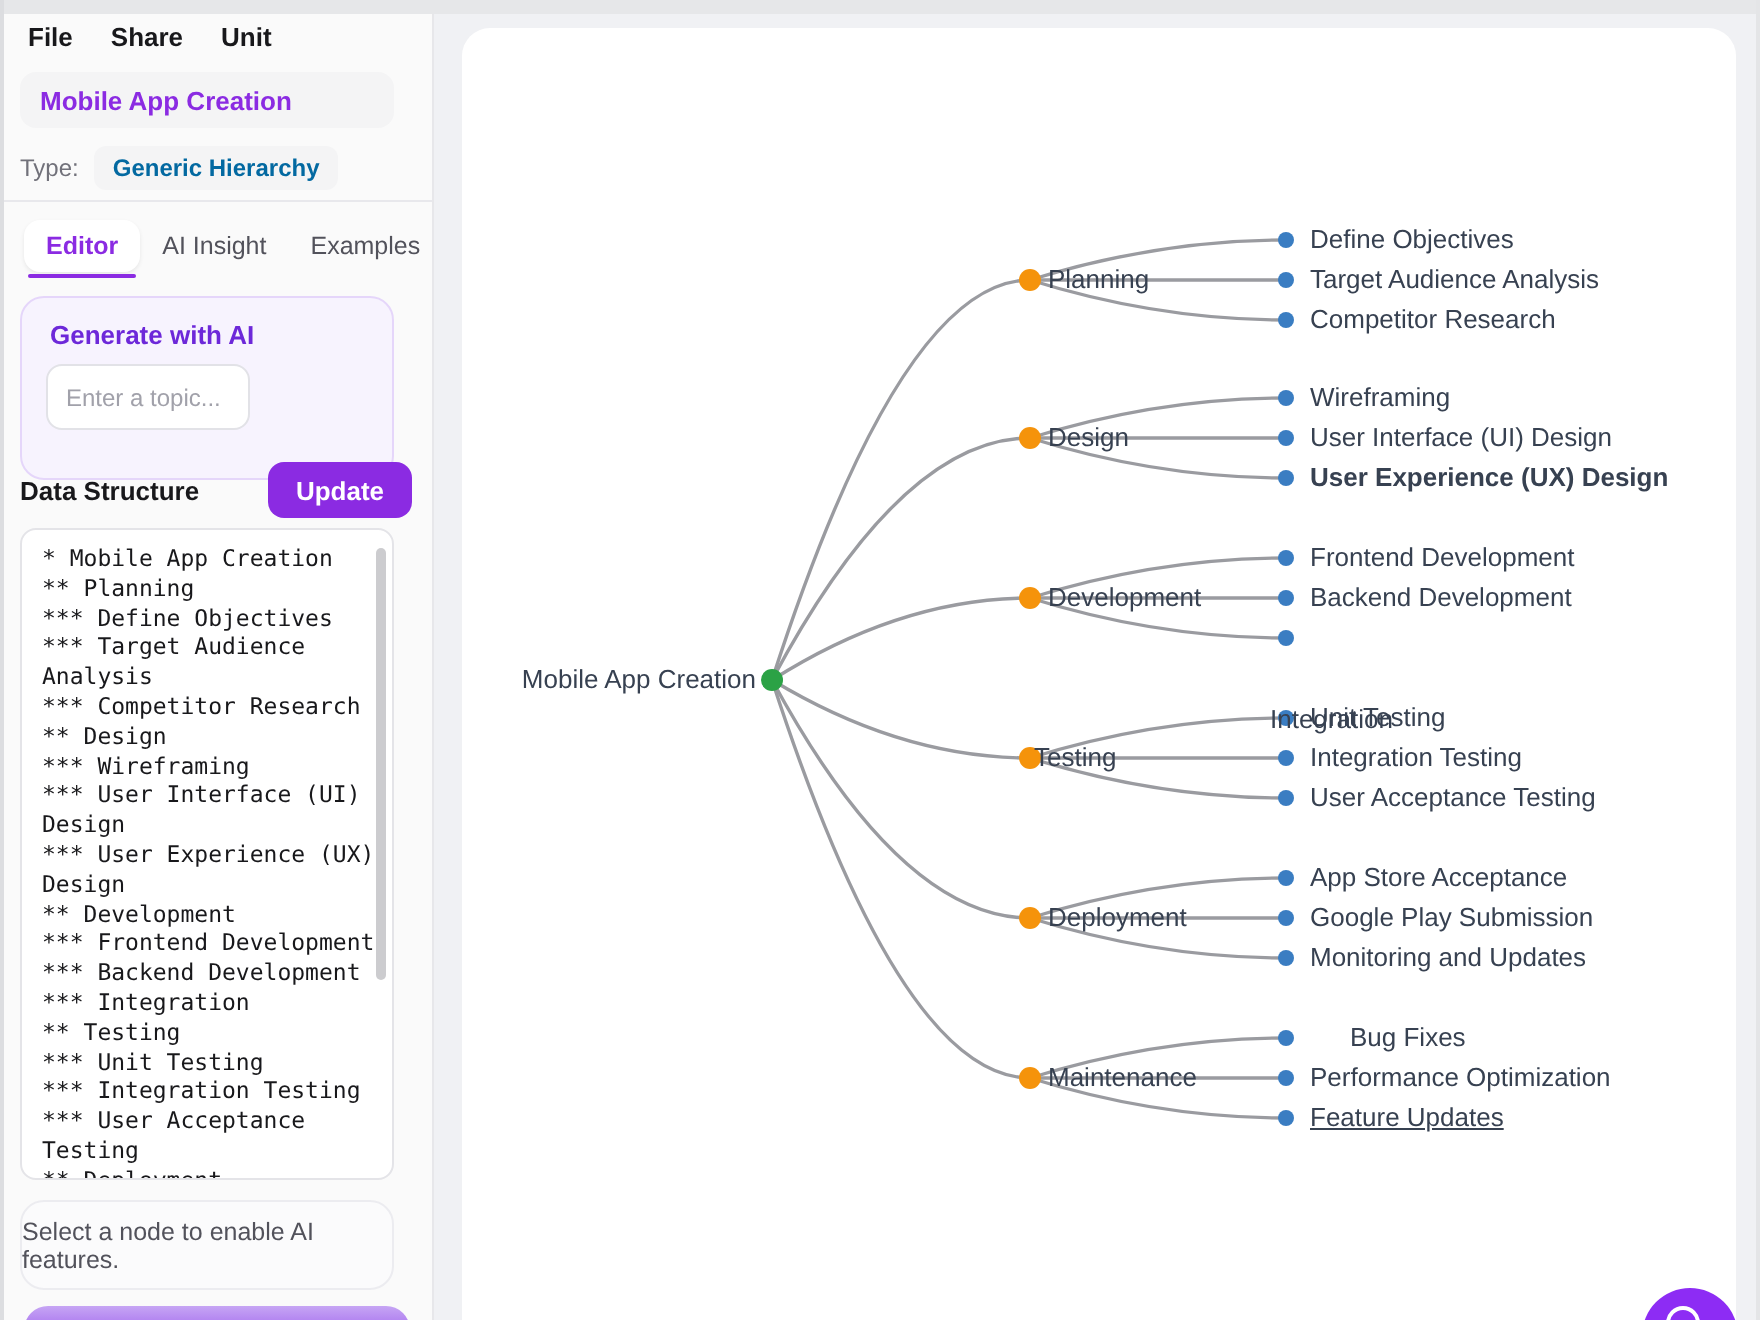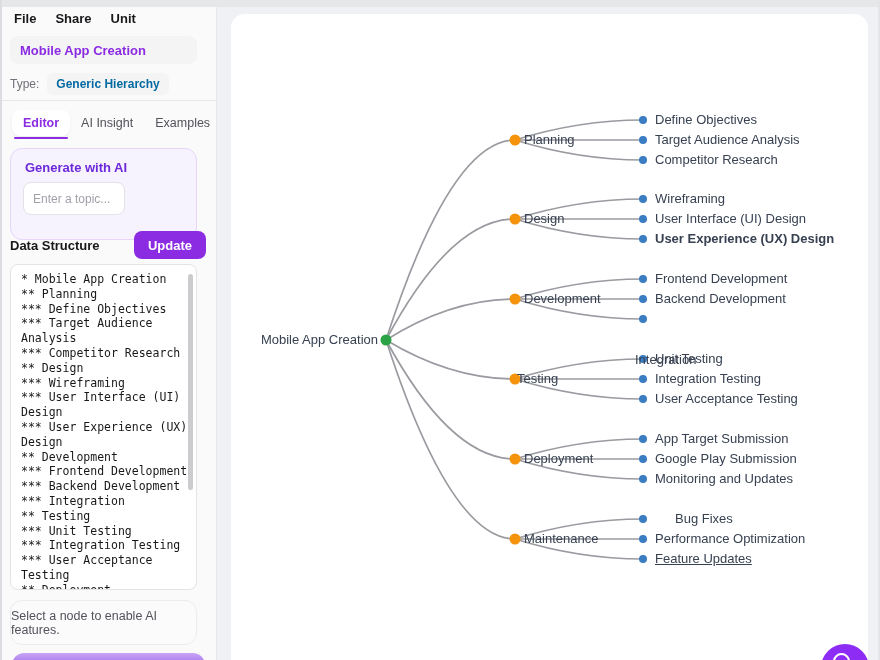"App Target Submission" div.map-label { text: Target Submission -> Store Acceptance }
